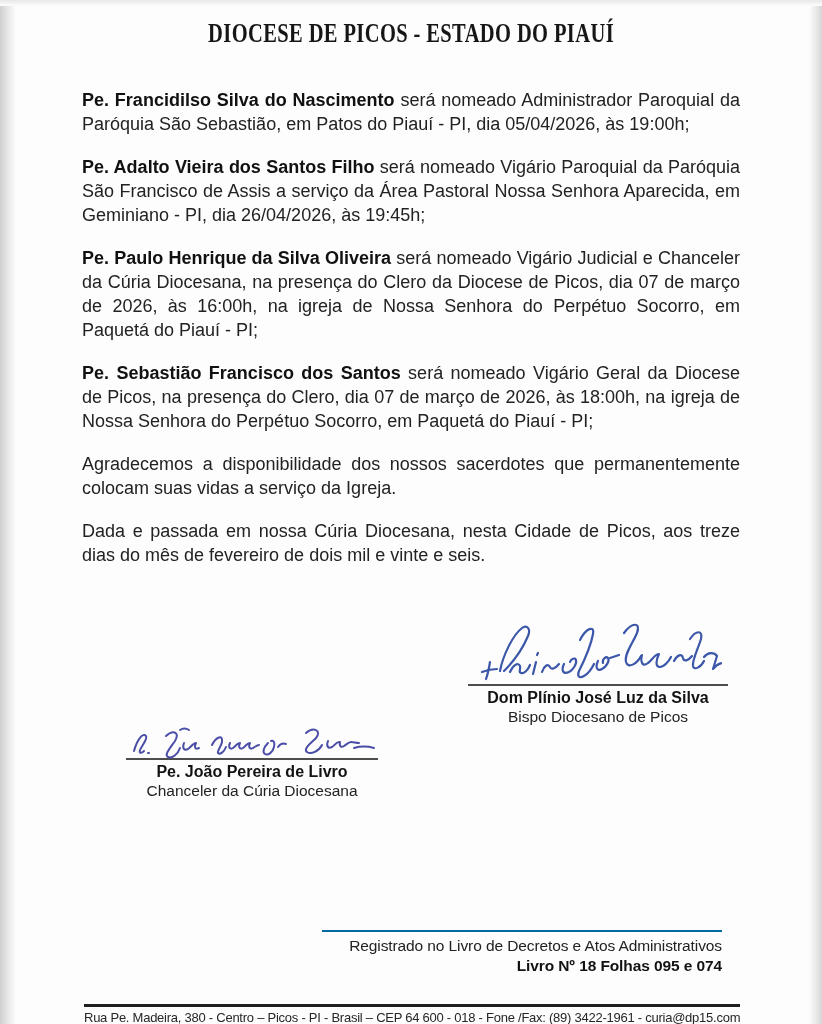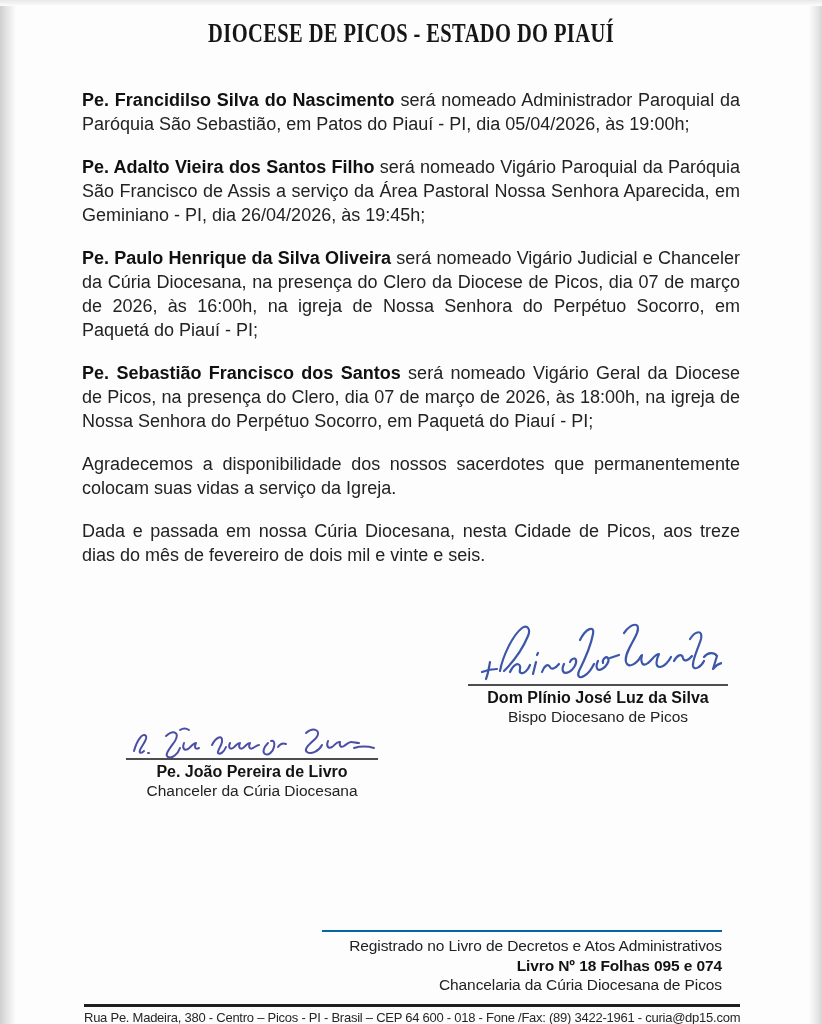"Chancelaria da Cúria Diocesana de" div { html: <div>Chancelaria da Cúria Diocesana de Picos</div> -> none }
